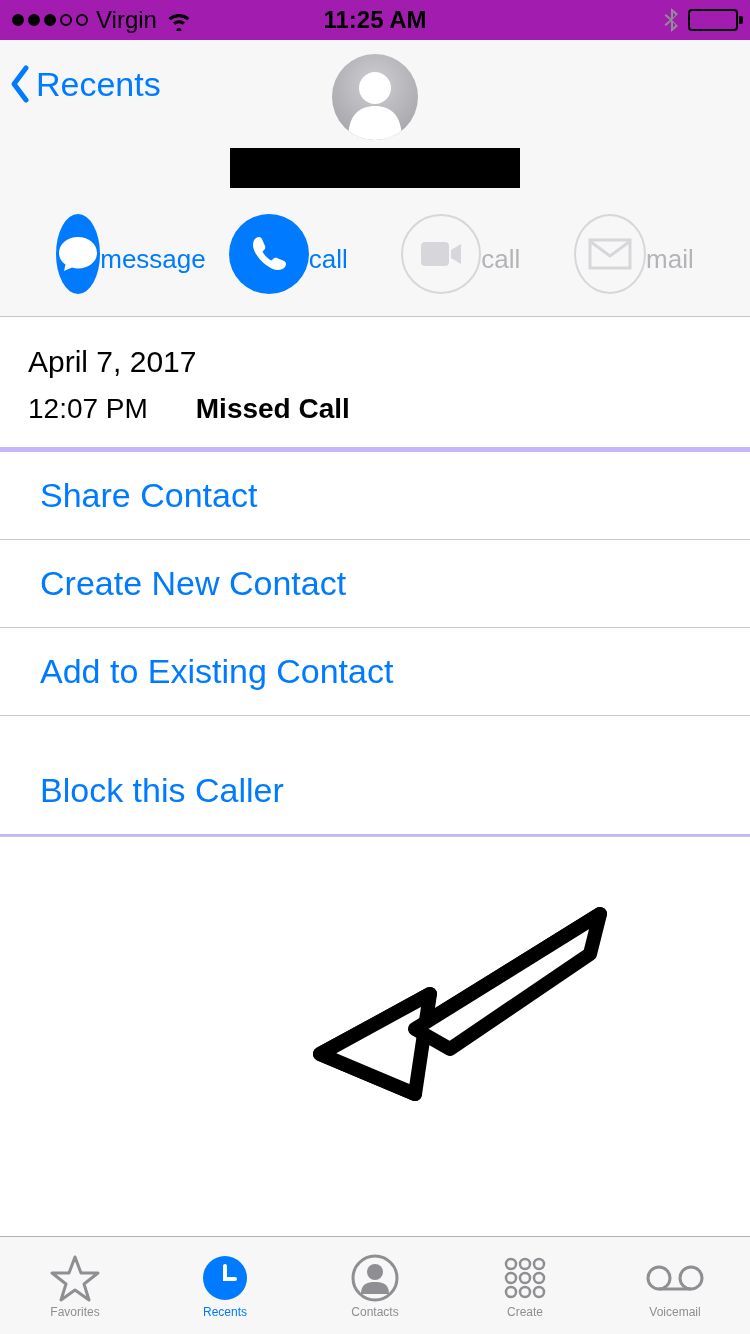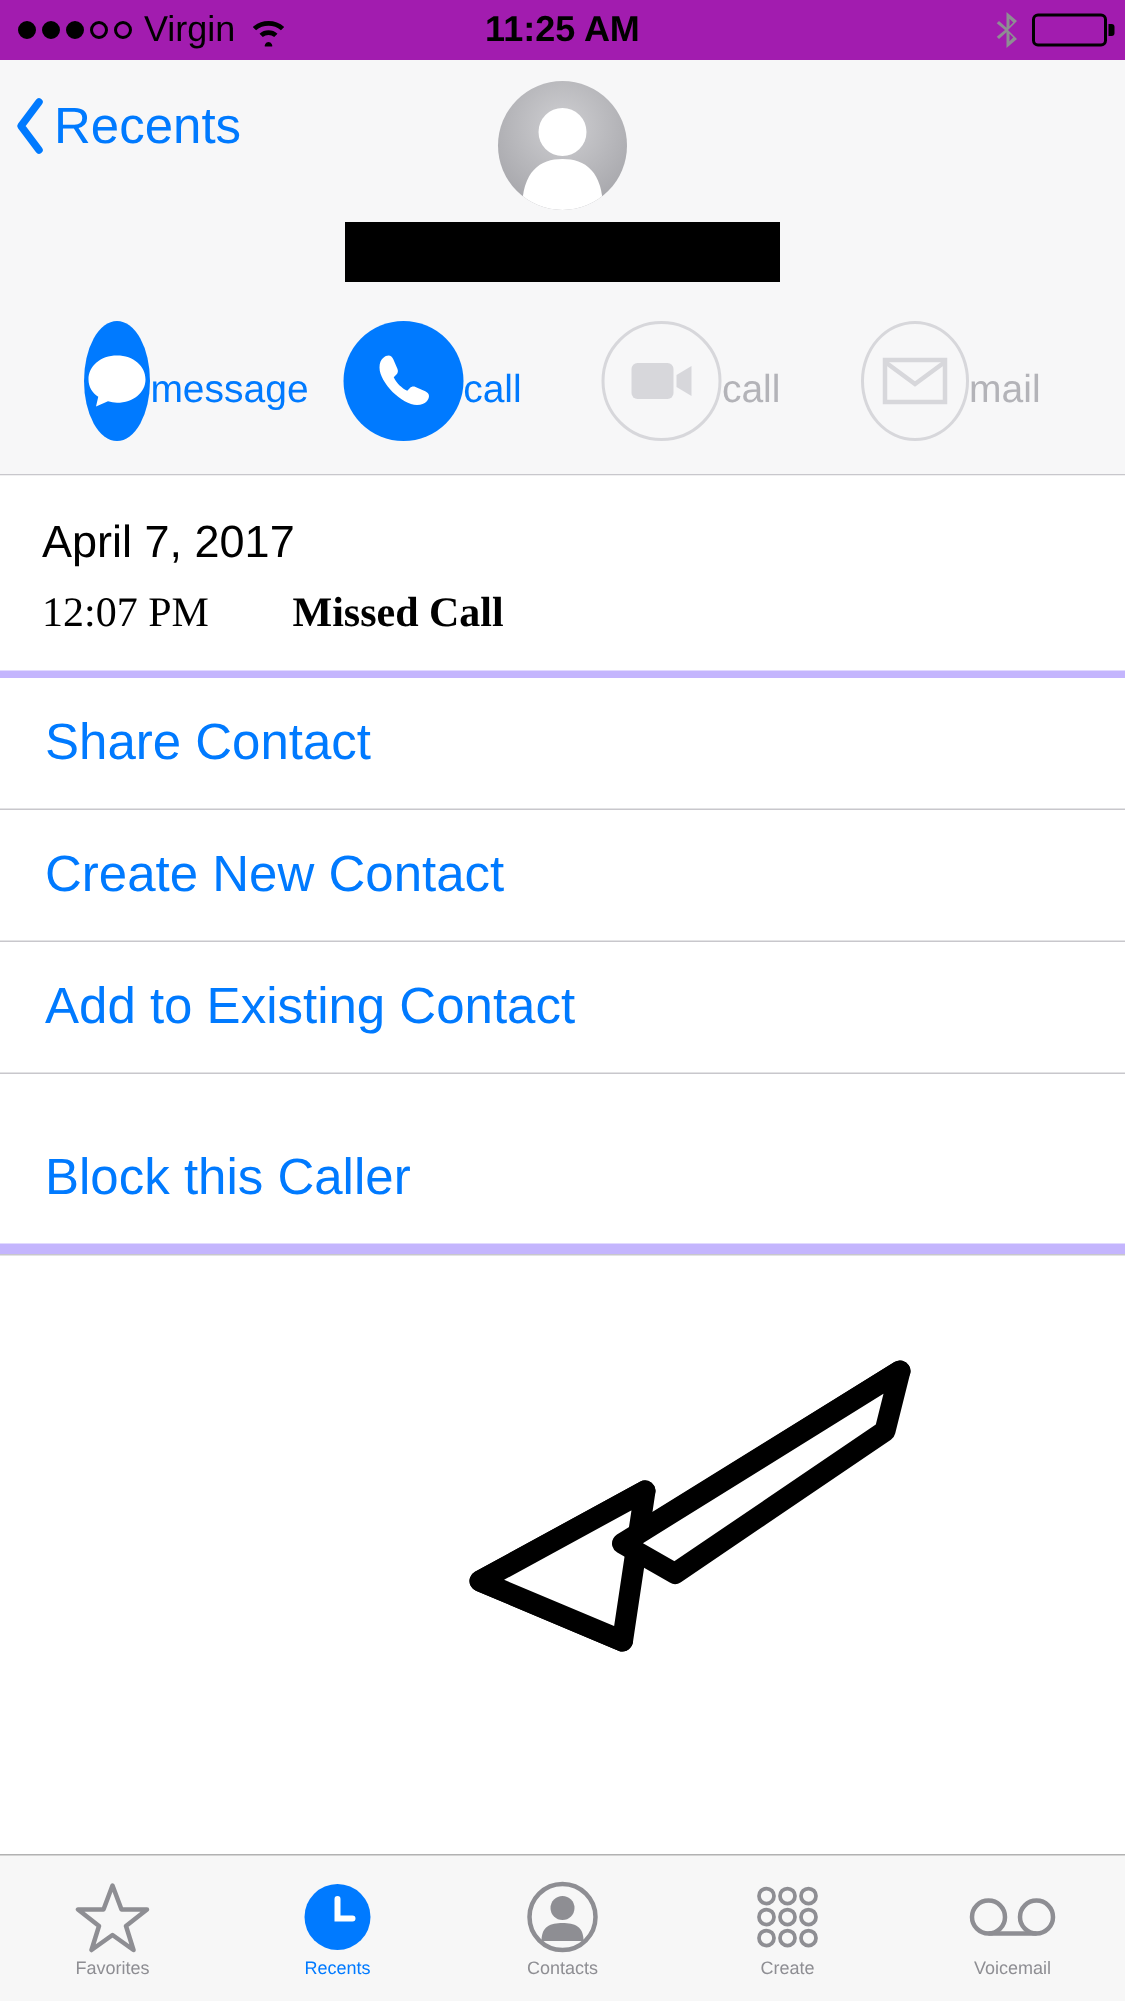"12:07 PM Missed Call" .call-log .row { font-family: Liberation Serif, serif -> none }
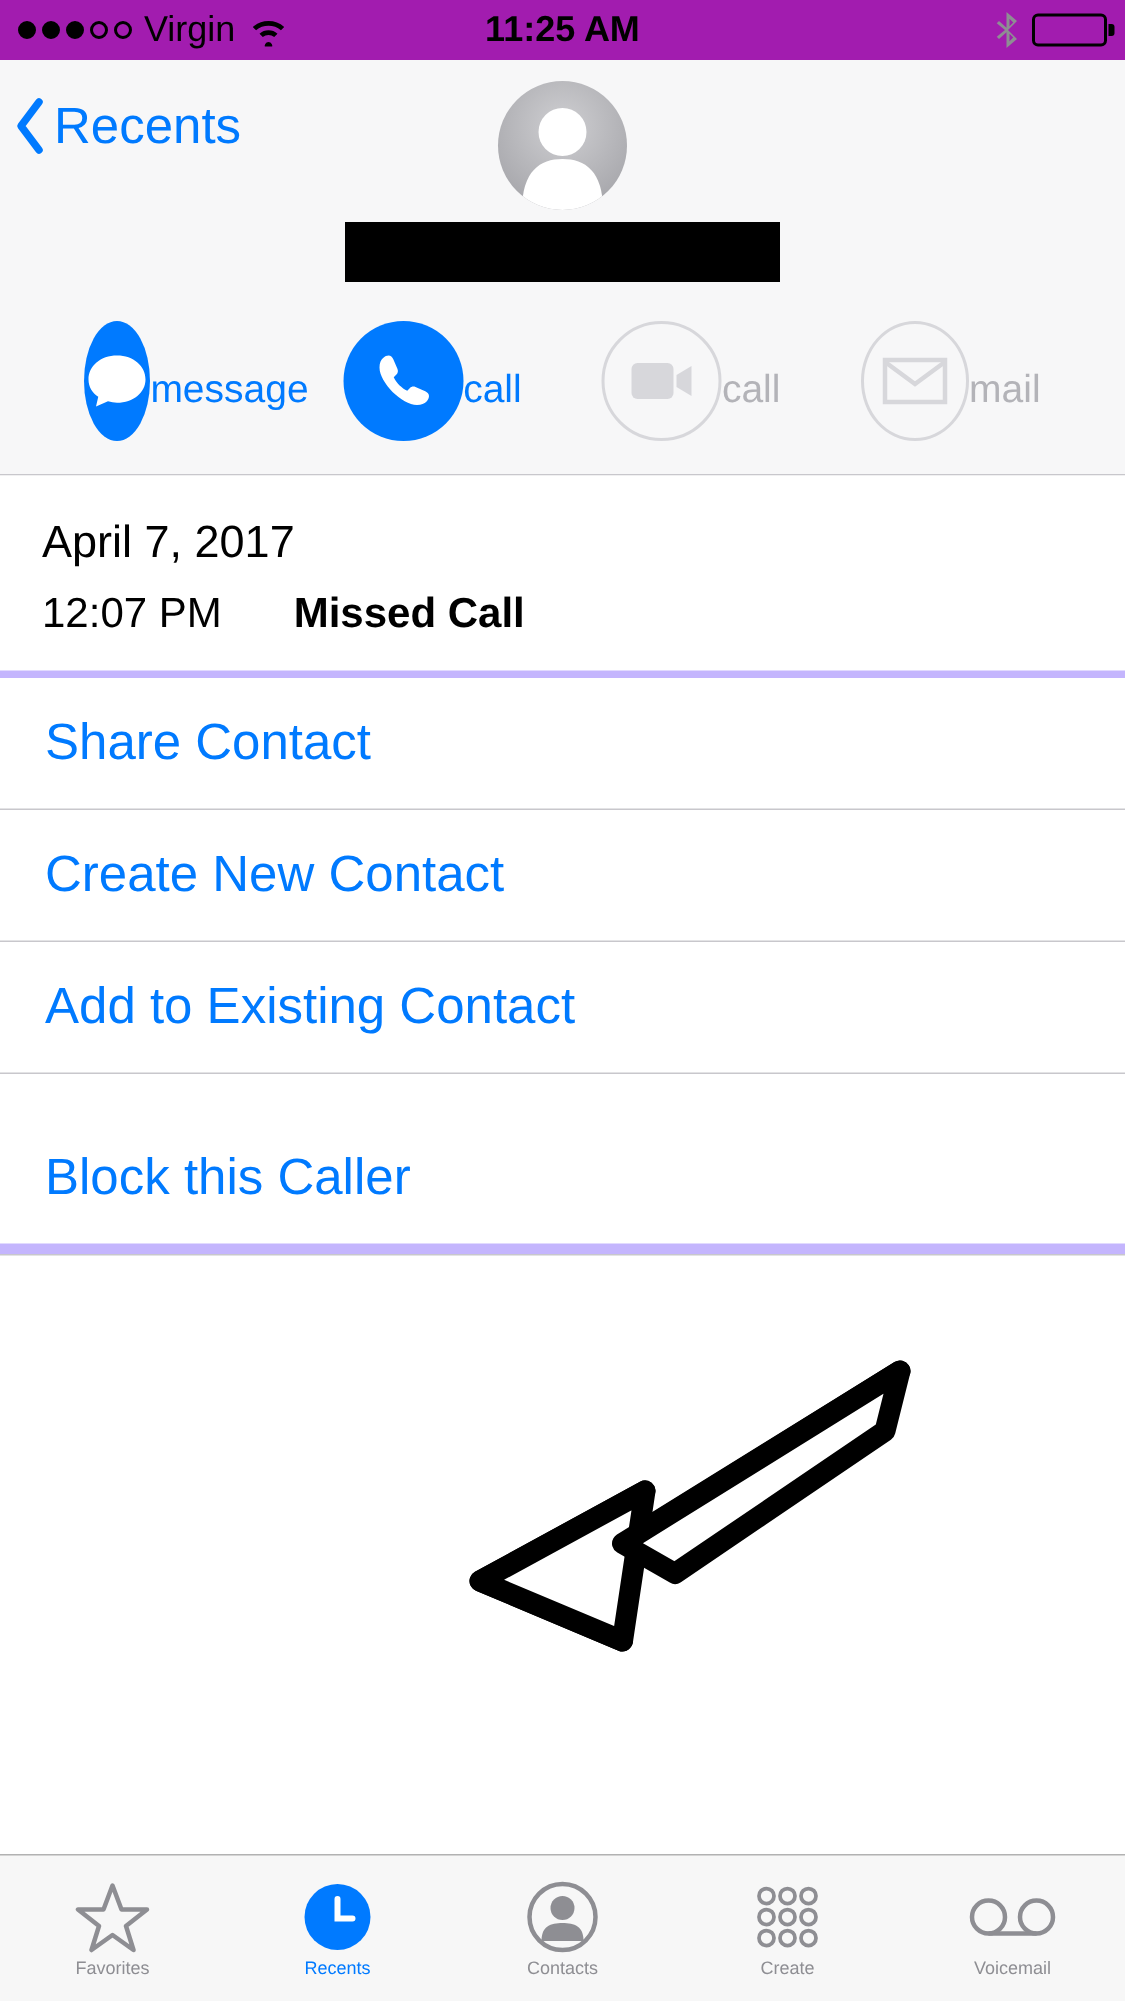"Share Contact" .menu-item { padding: 24px 30px -> 24px 40px }
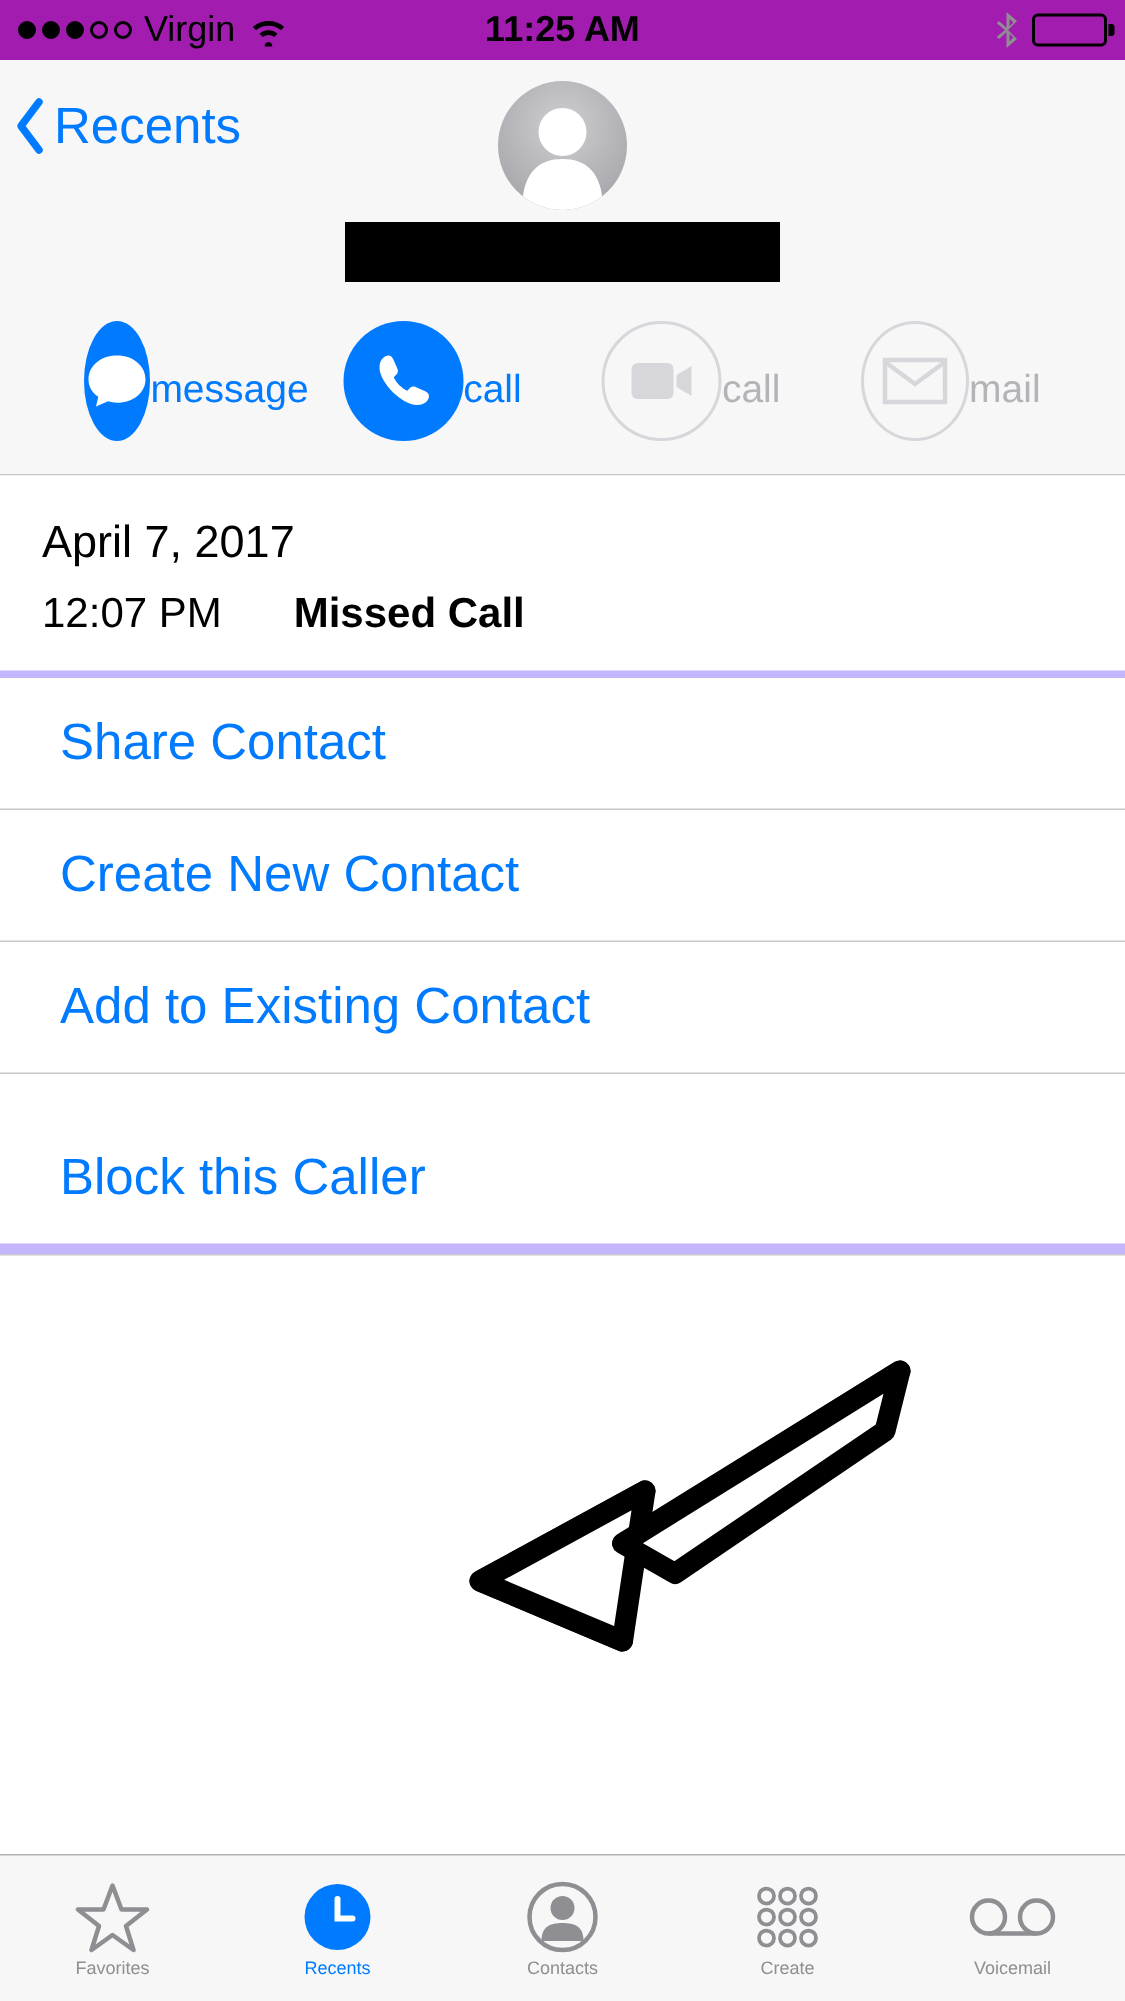"Block this Caller" .menu-gap { border-bottom: 7px solid #c4b5fd -> 2px solid #c4b5fd }
